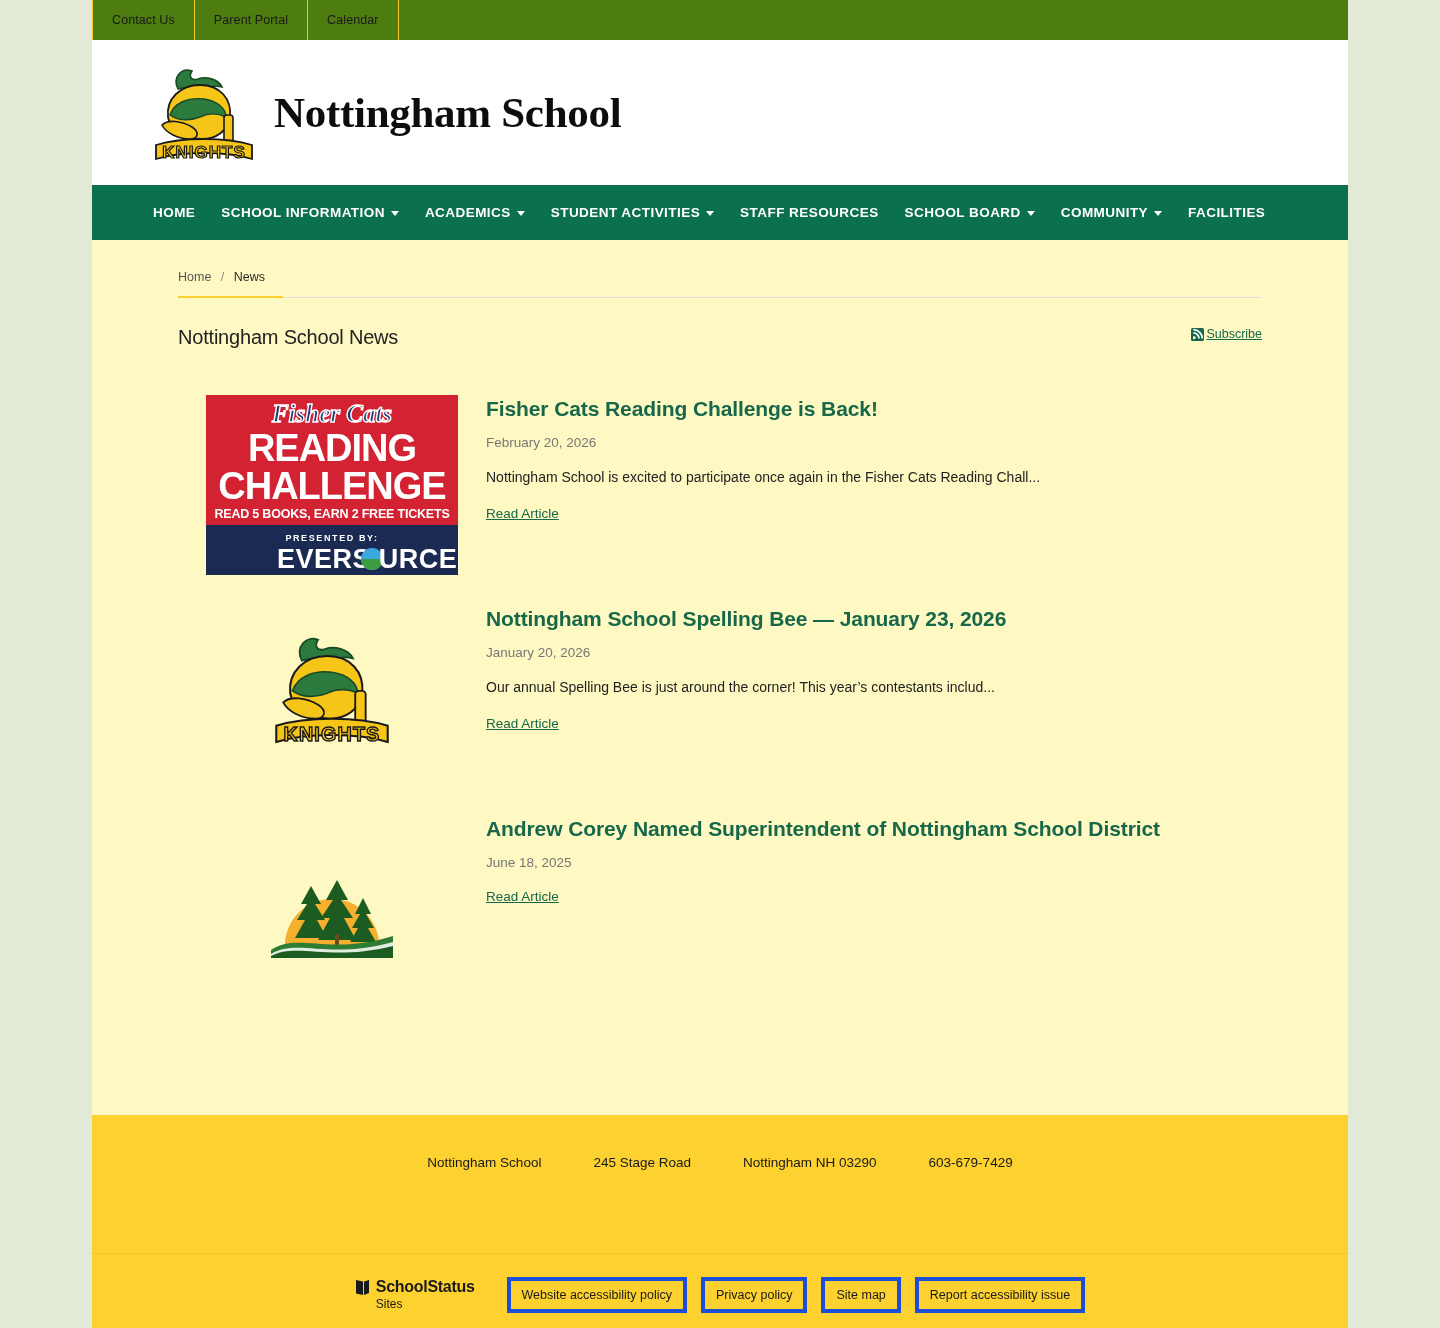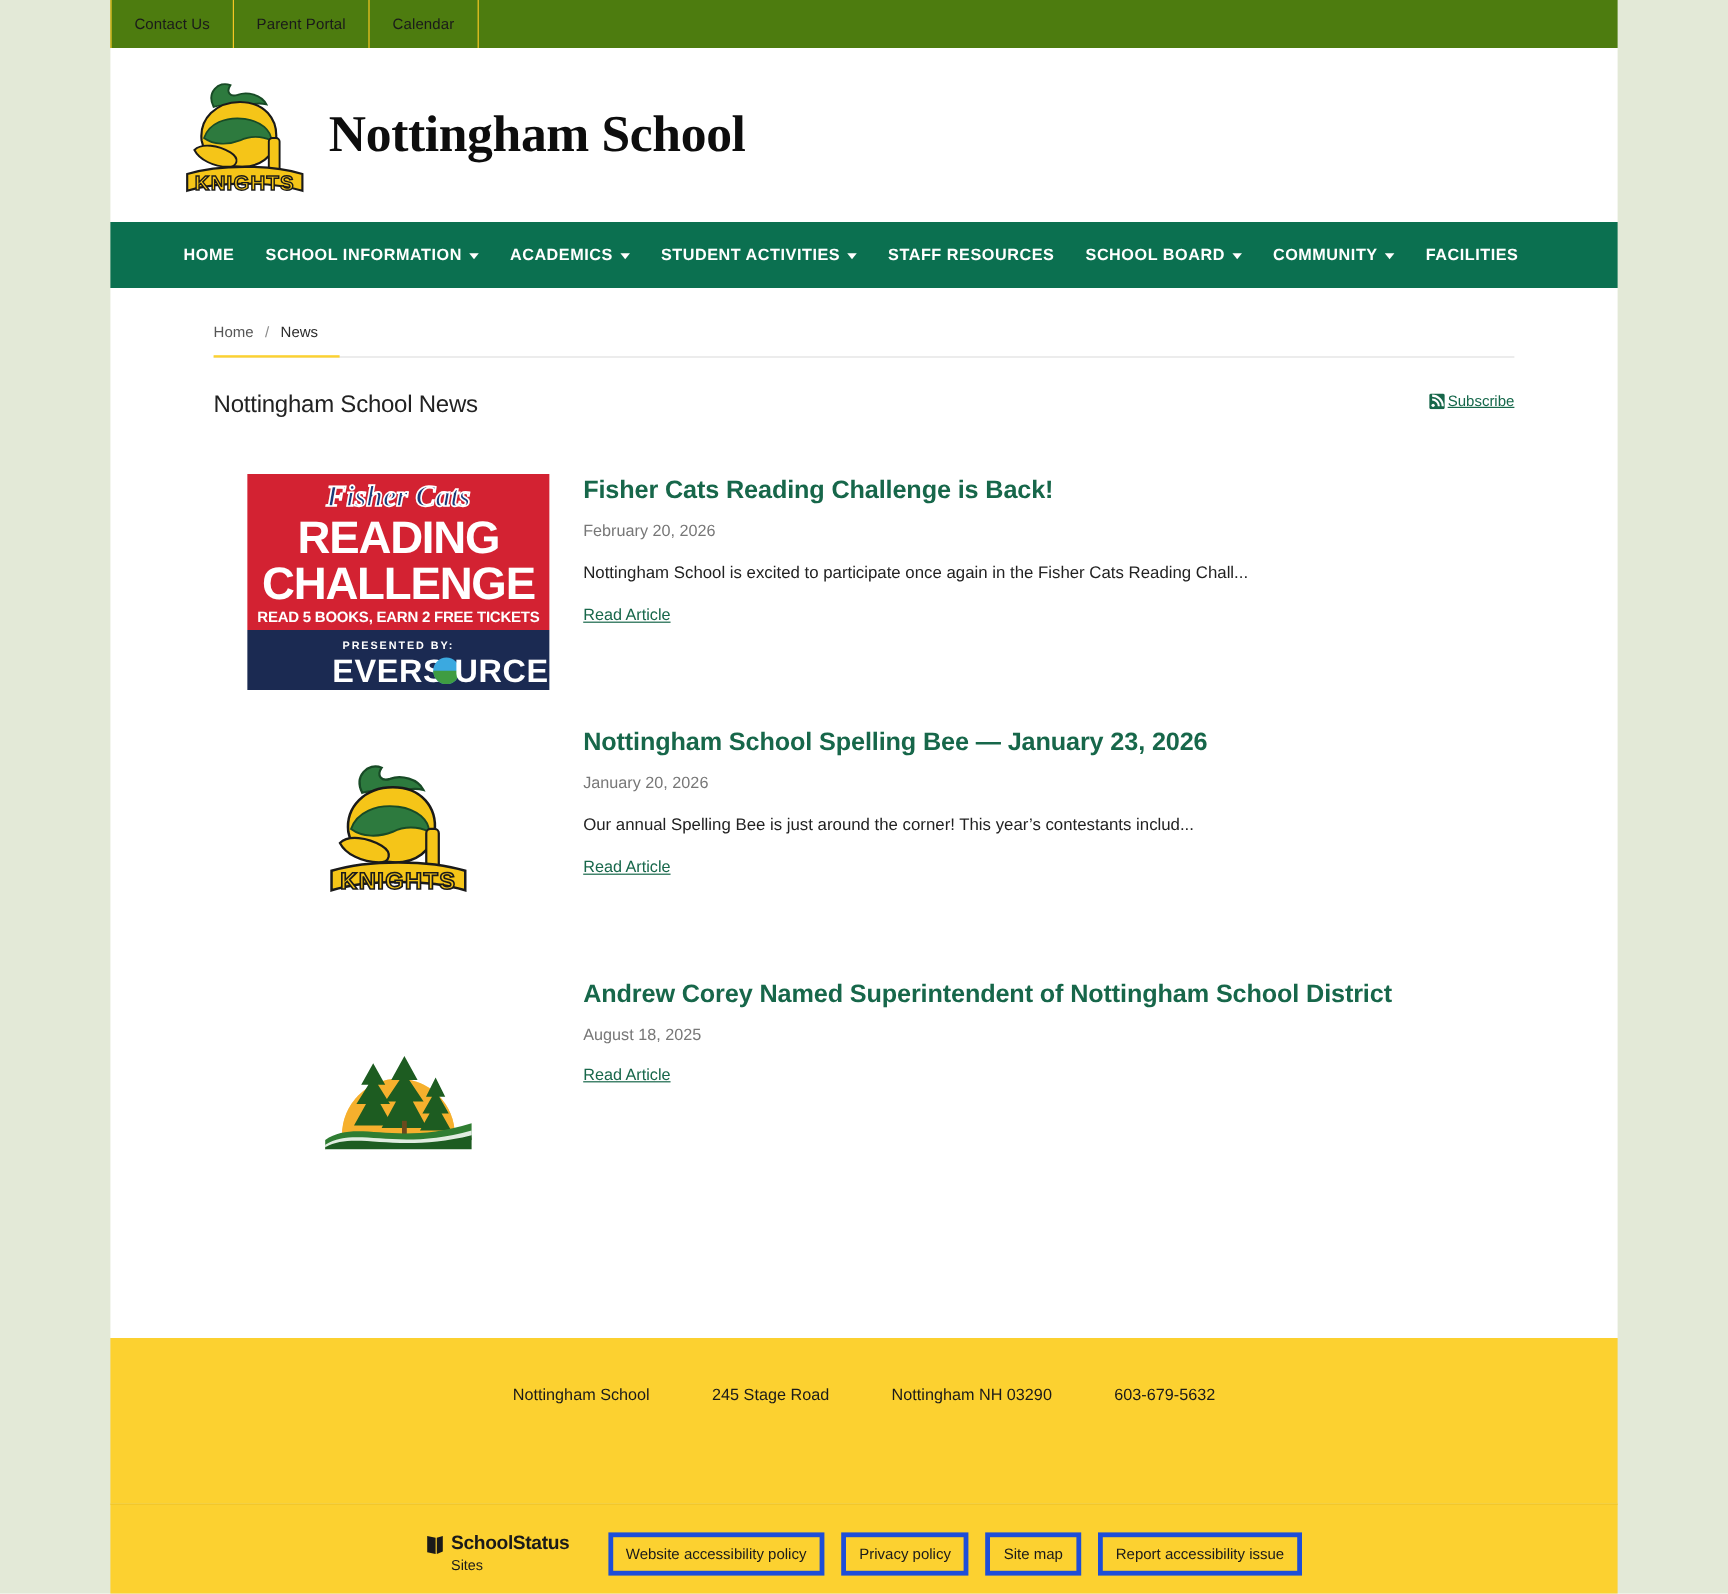"Home / News" .content { background: #ffffff -> #fef9c3 }
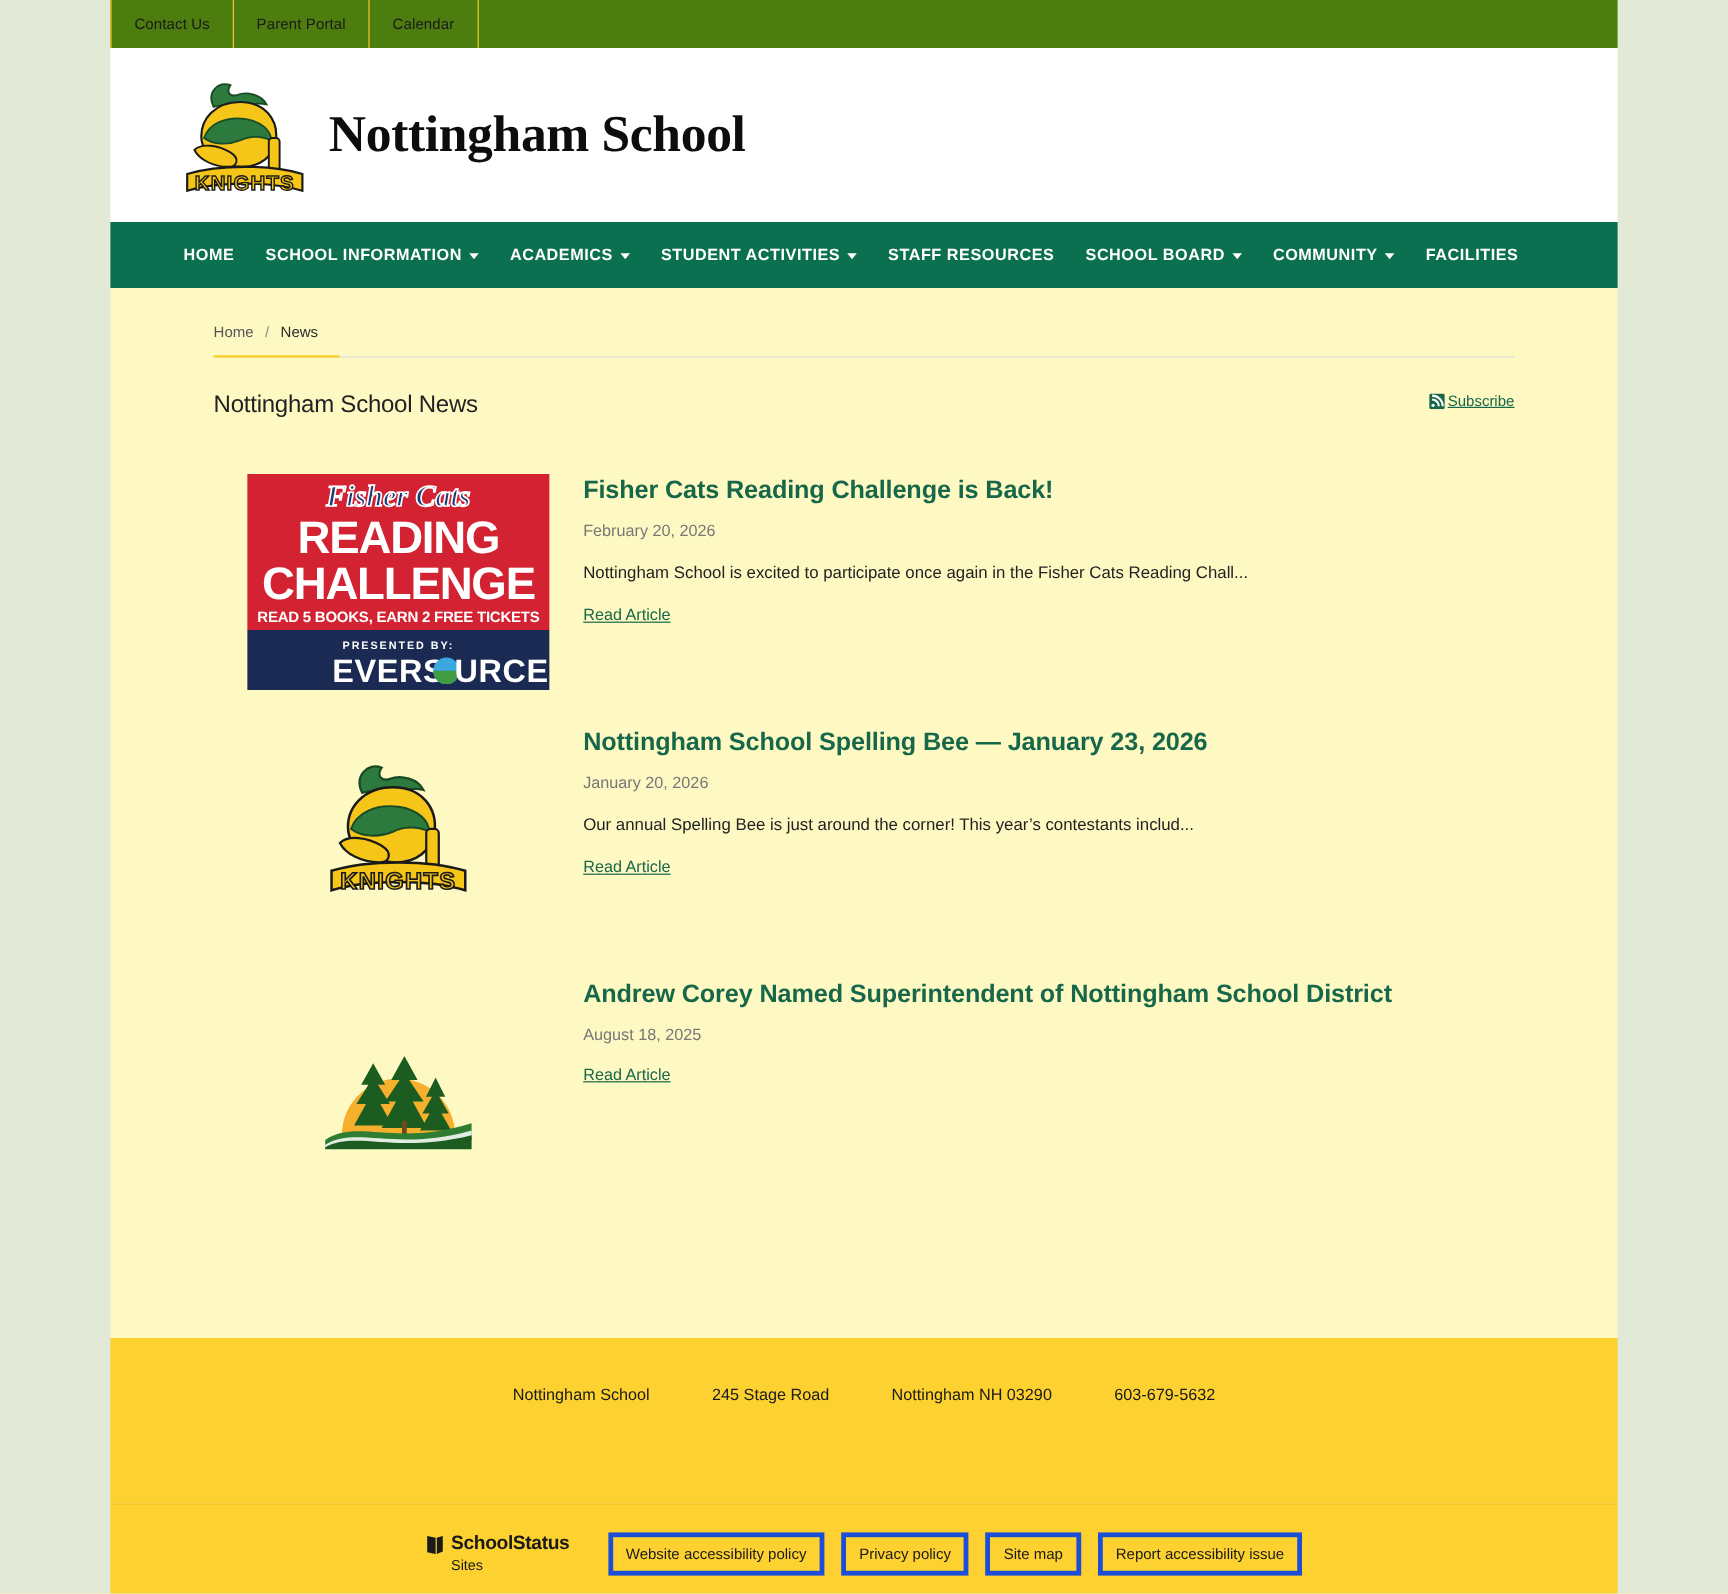"August 18, 2025" div.news-date { text: August -> June }
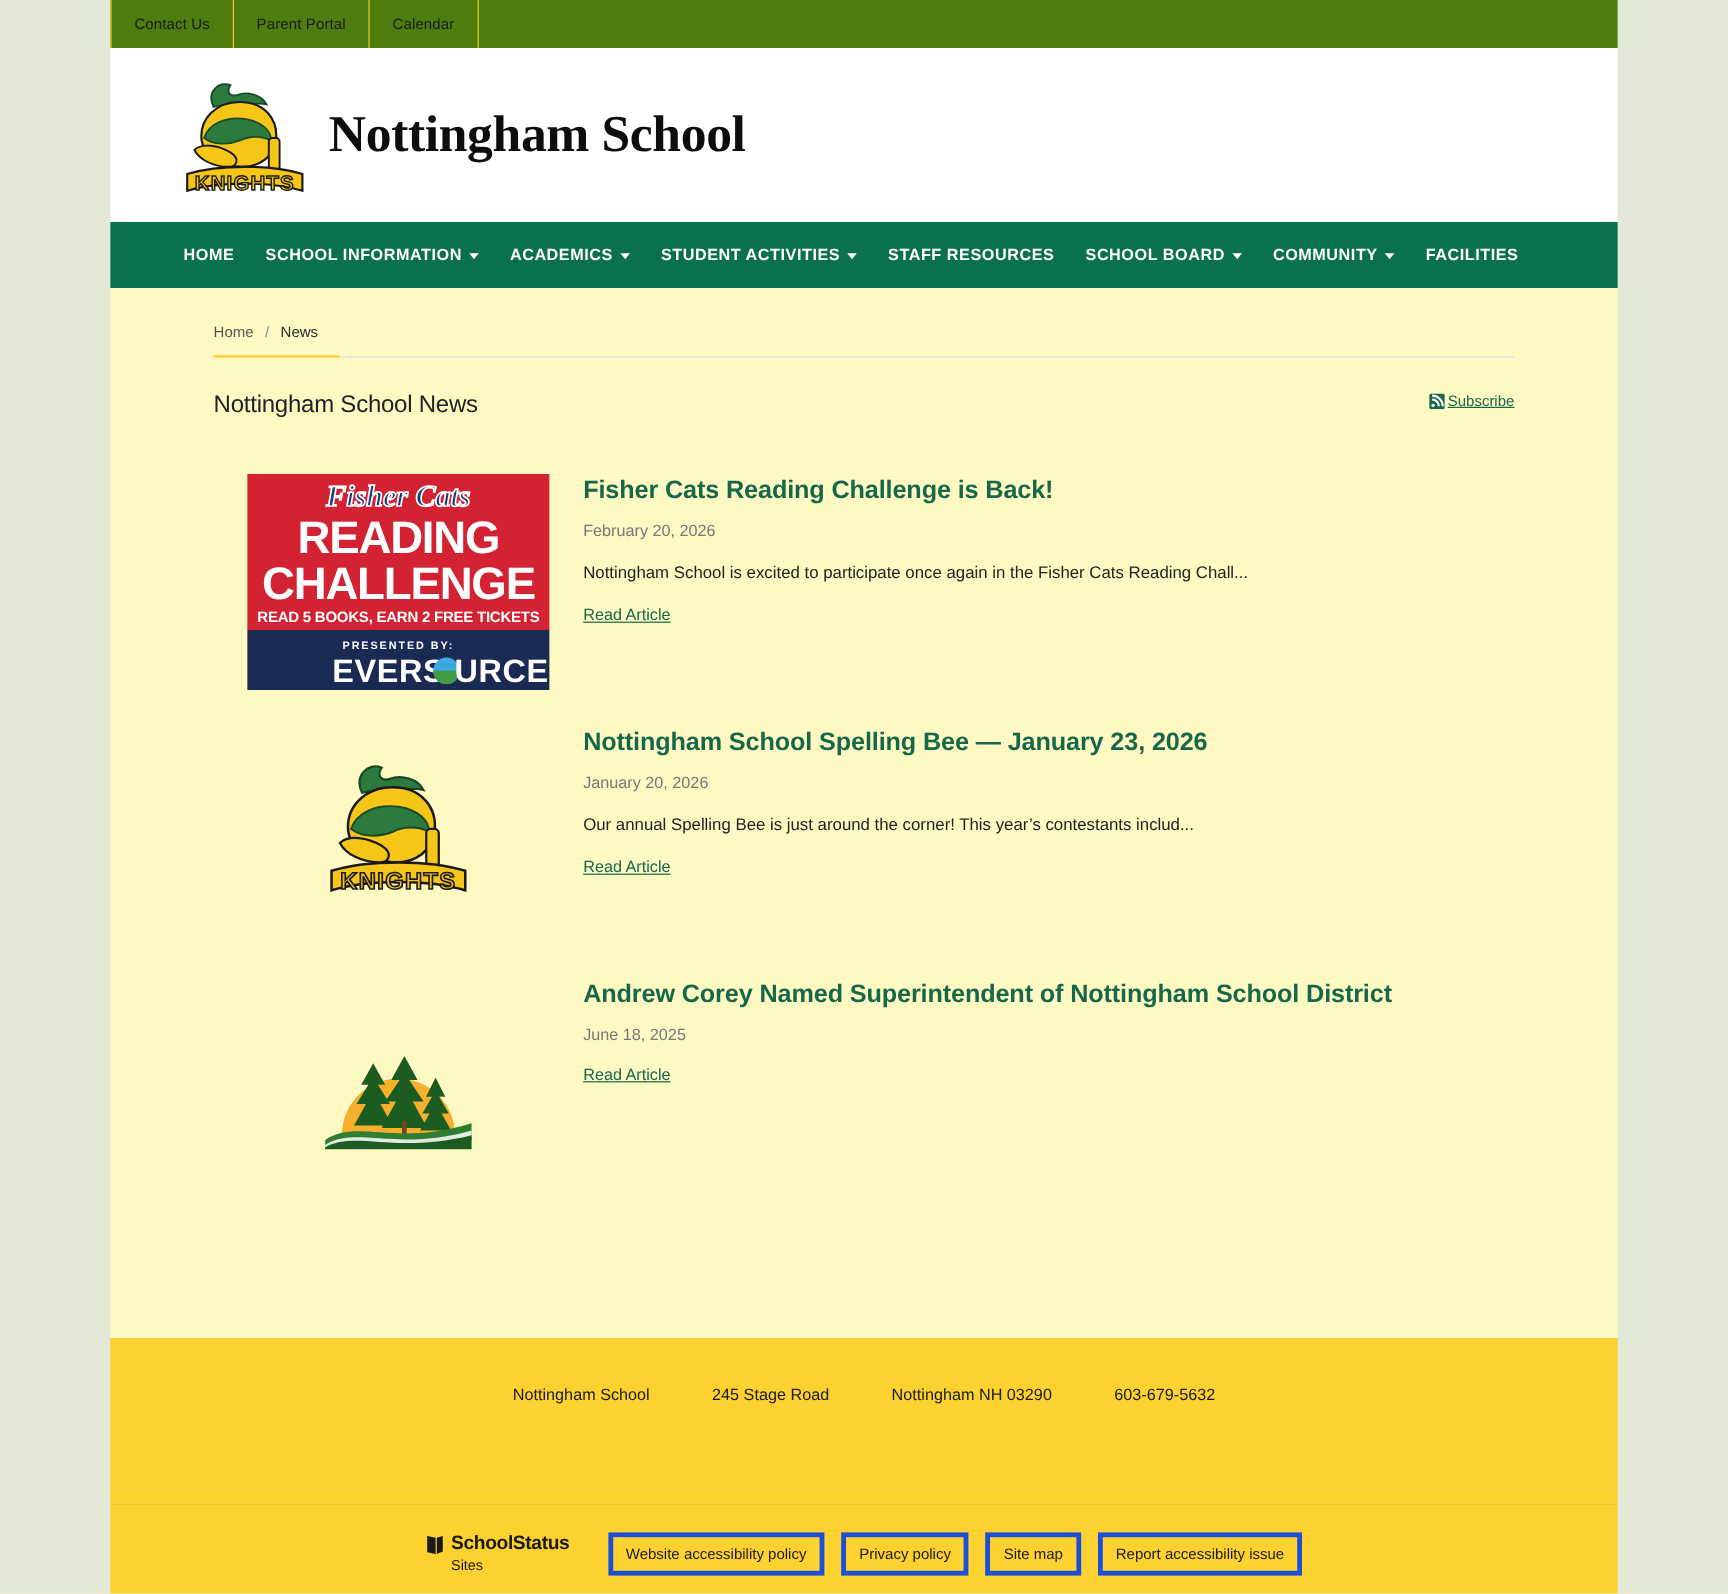"603-679-5632" span { text: 603-679-5632 -> 603-679-7429 }
